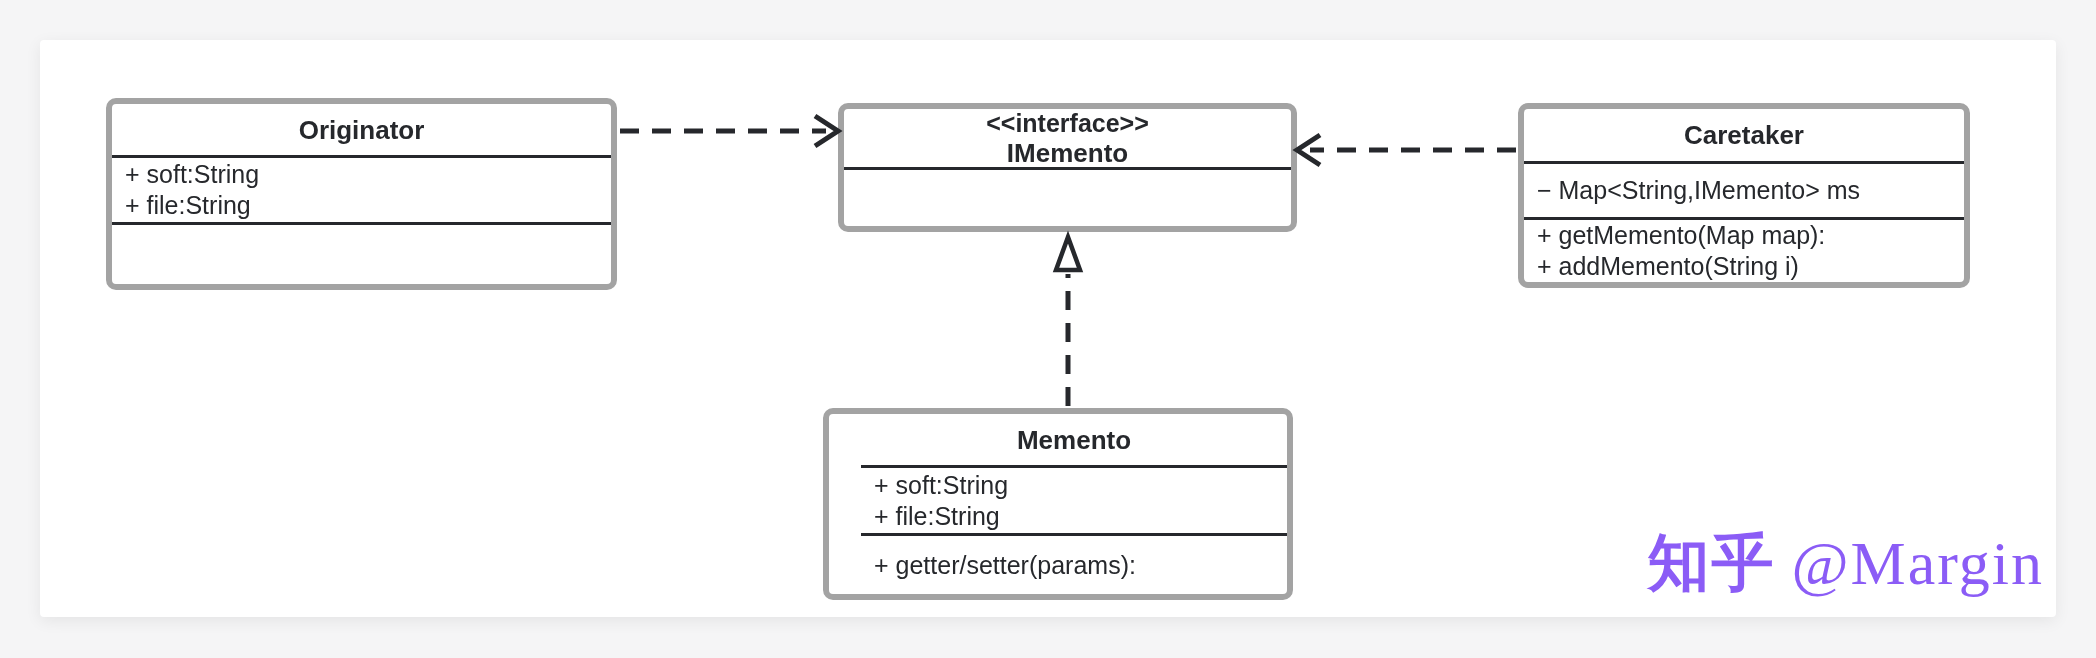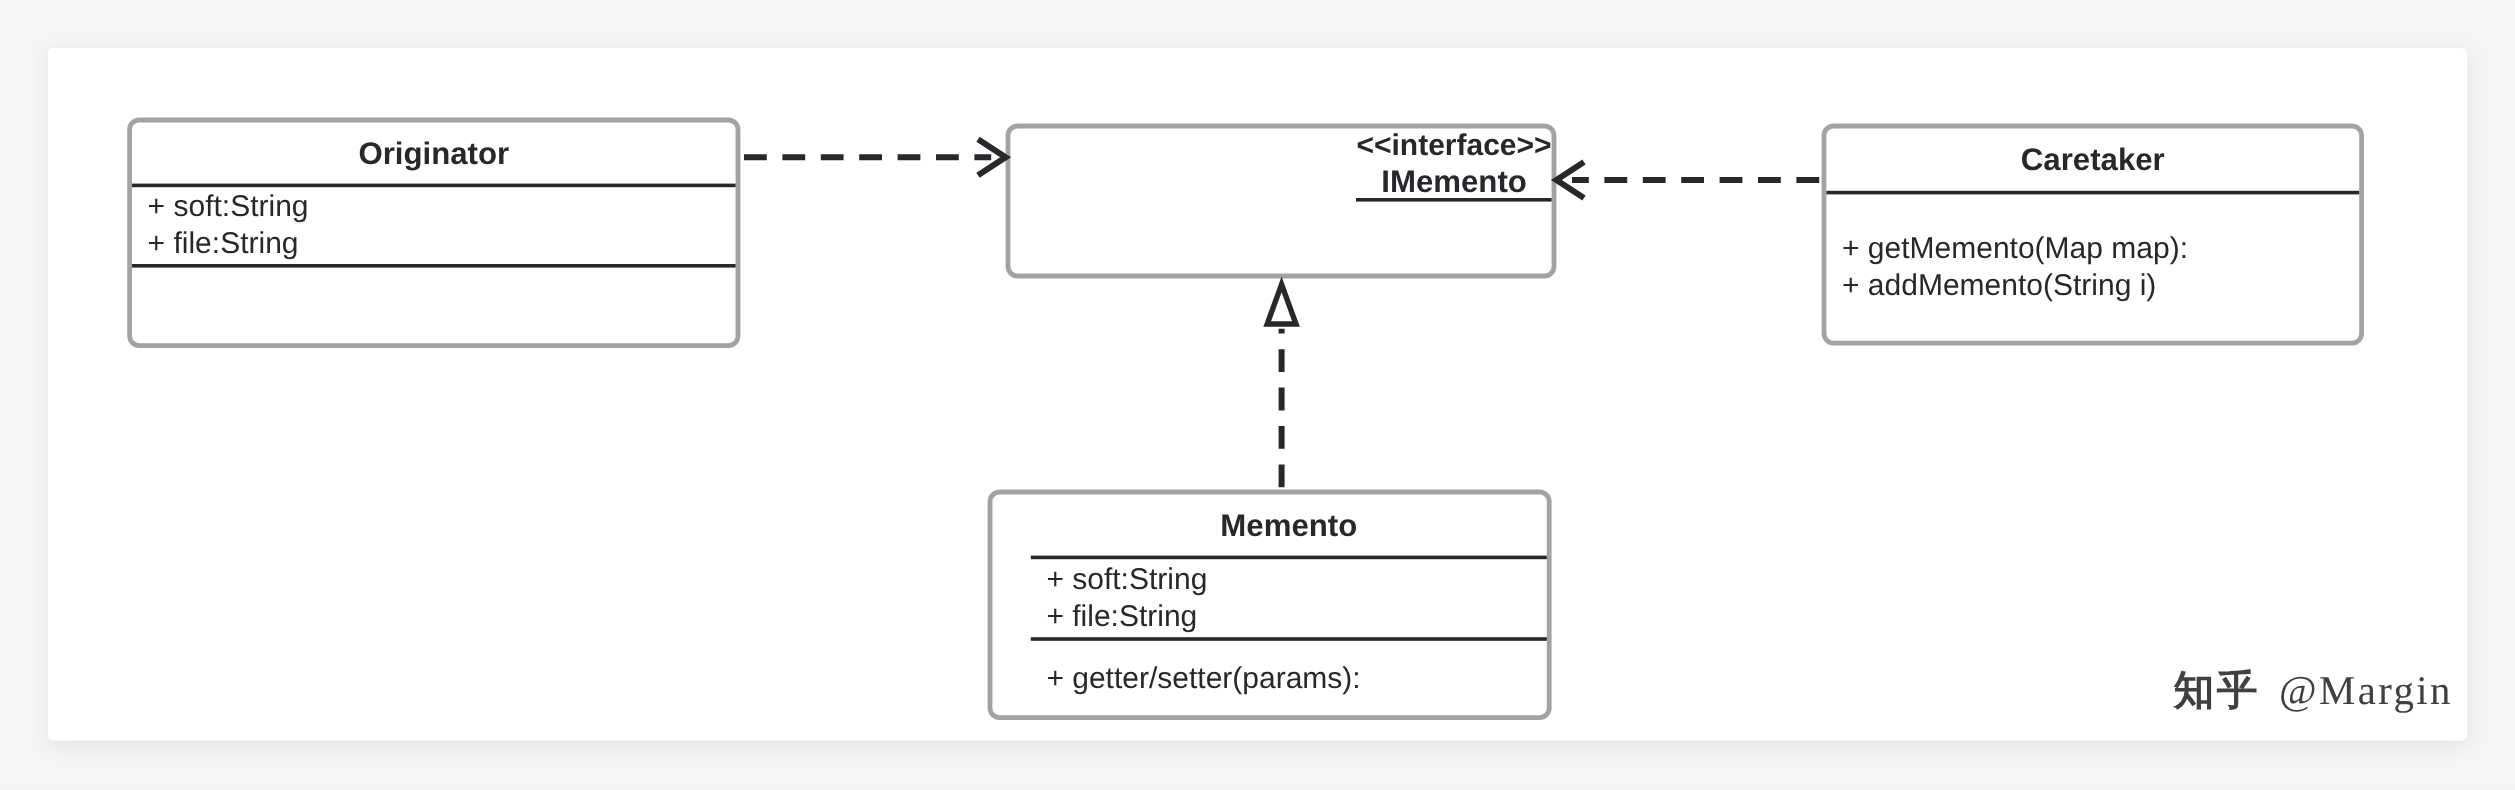"Originator" .uml-class { border: 4px solid #a3a3a3 -> 6px solid #a3a3a3 }
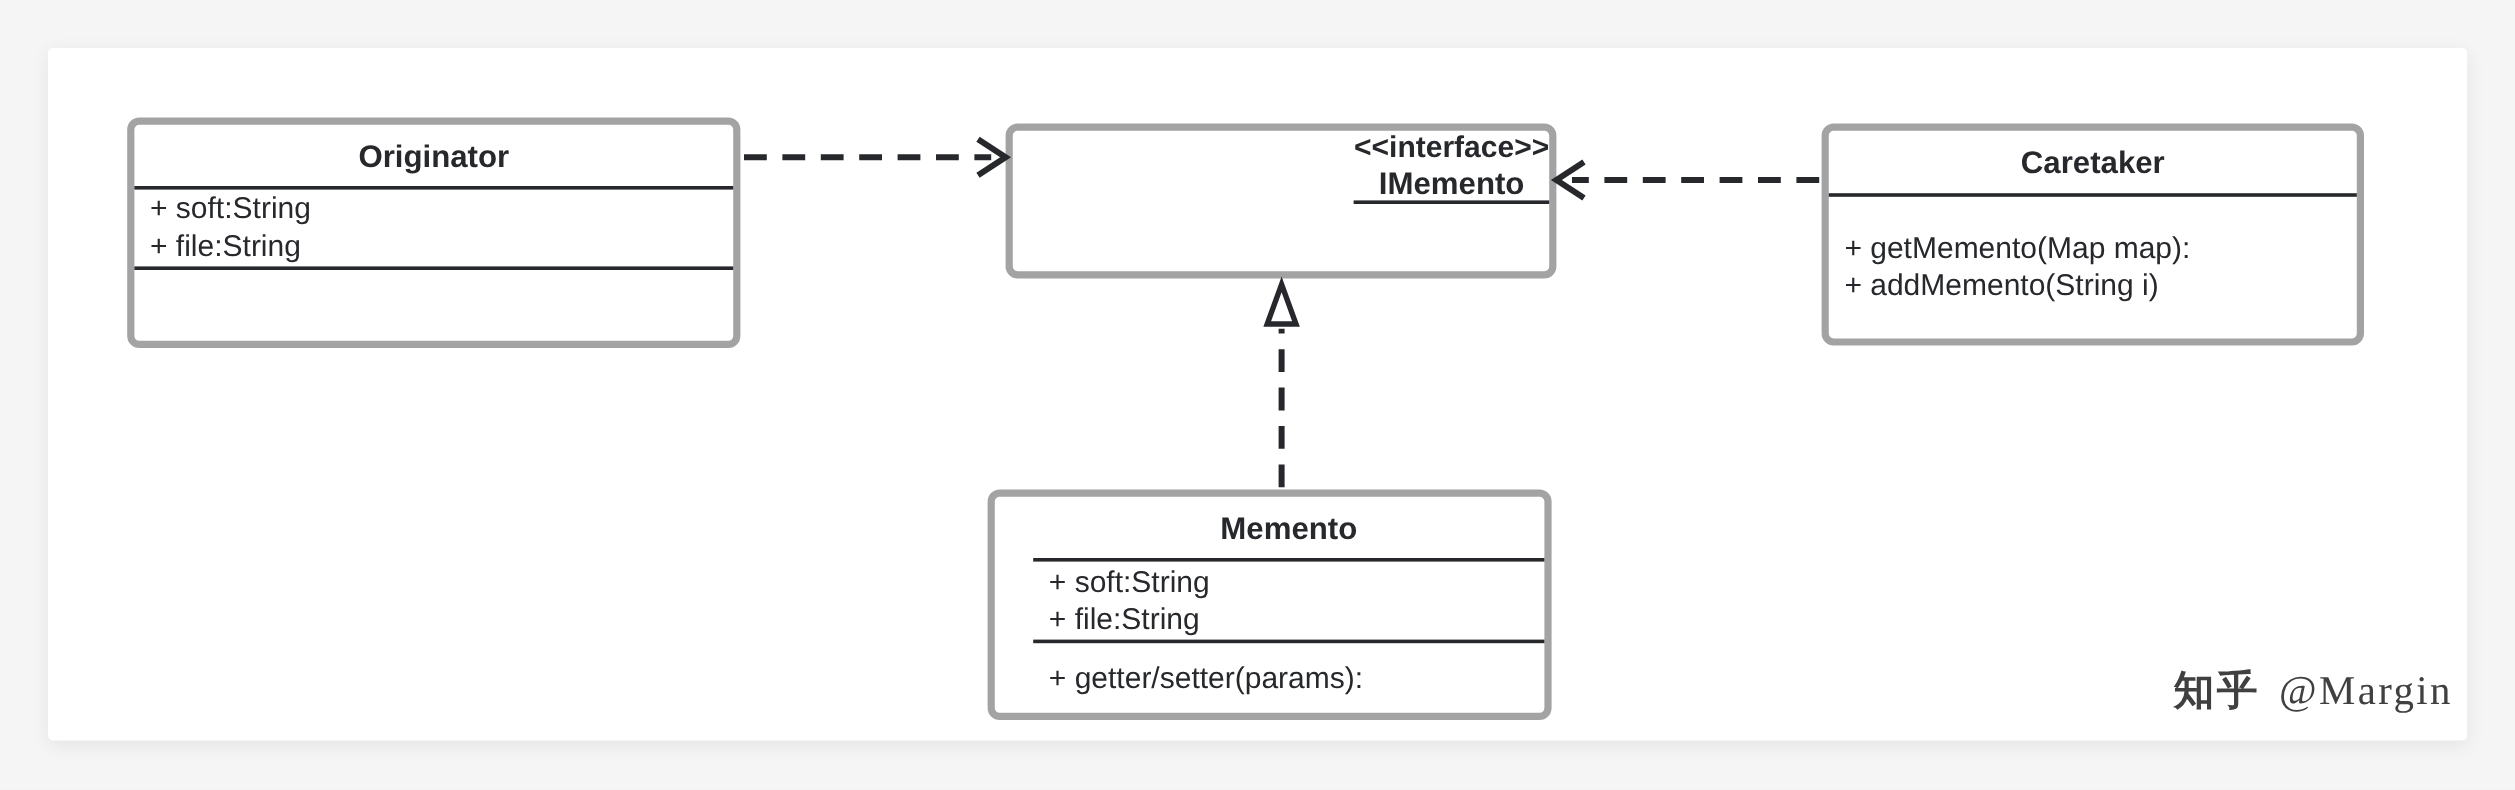"<<interface>>" div.uml-class { align-items: flex-end -> none }
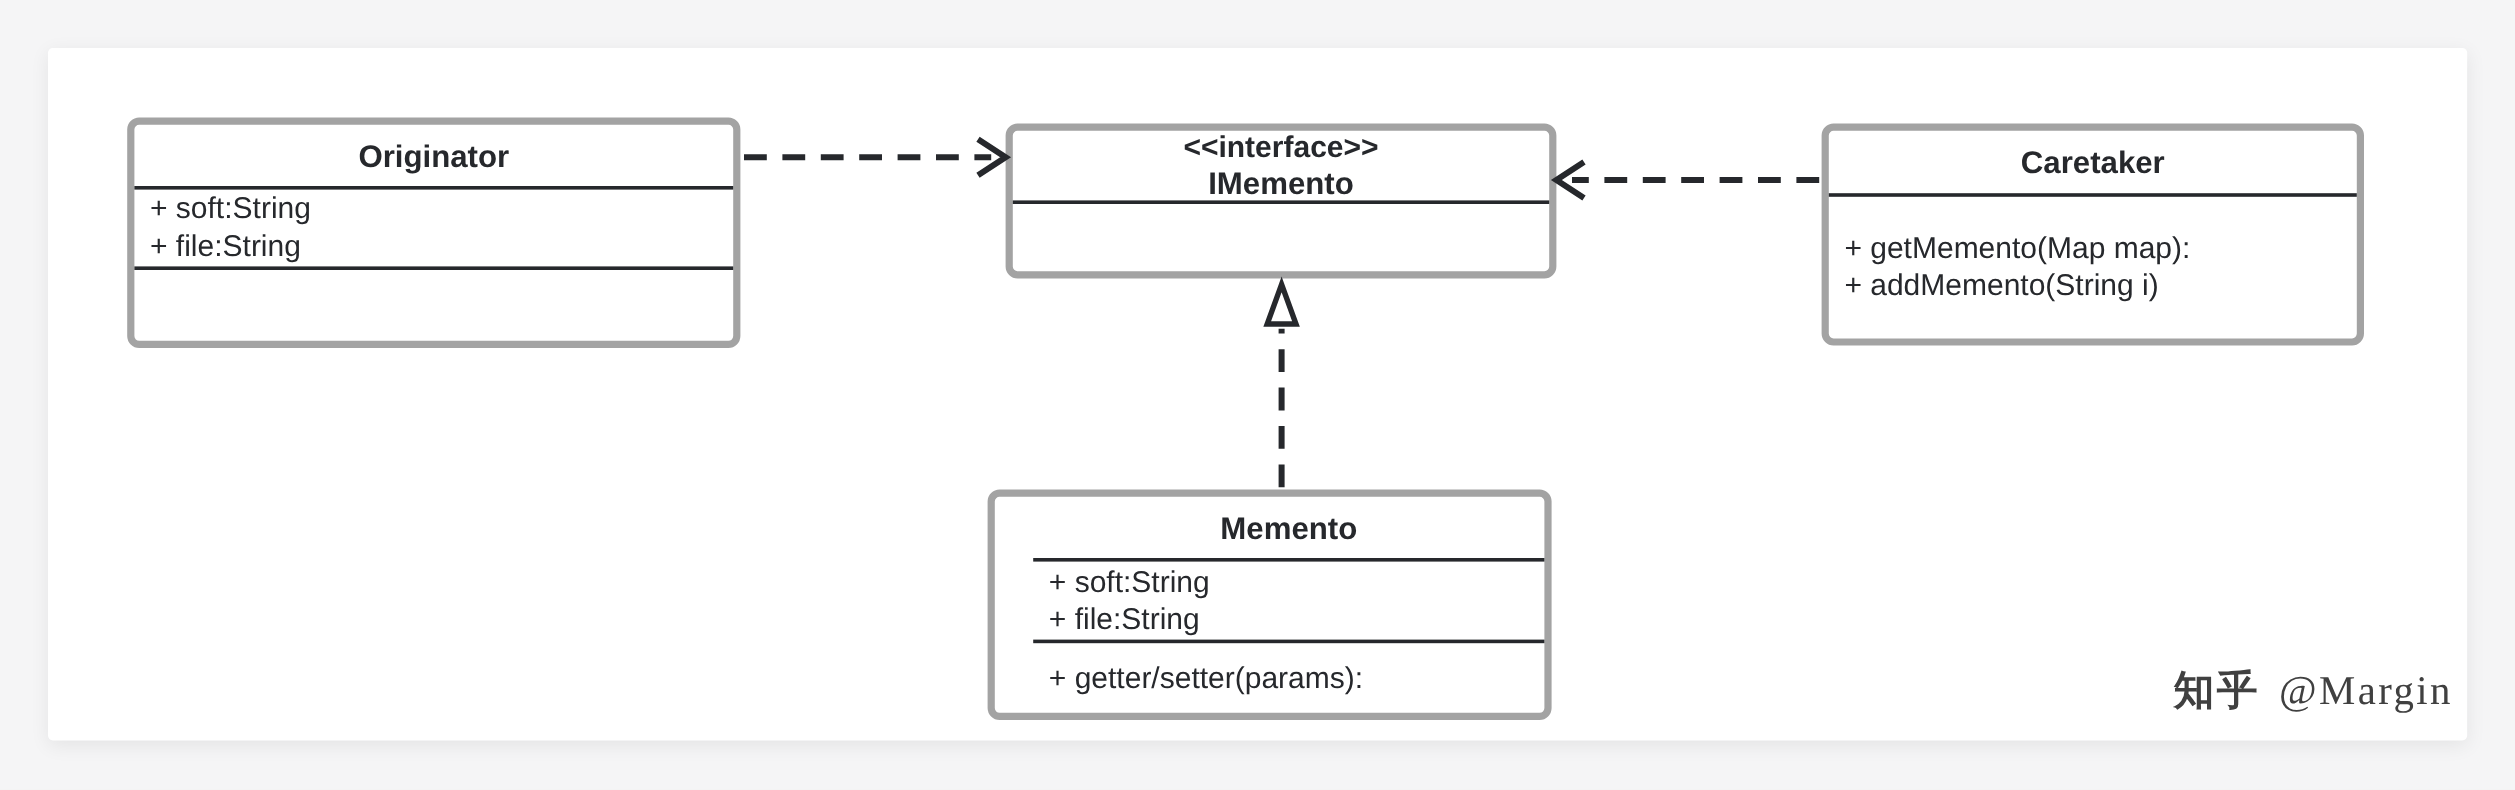"− Map<String,IMemento> ms" div.uml-section { html: none -> <div> <div>− Map&lt;String,IMemento&gt; ms</div> </div> }
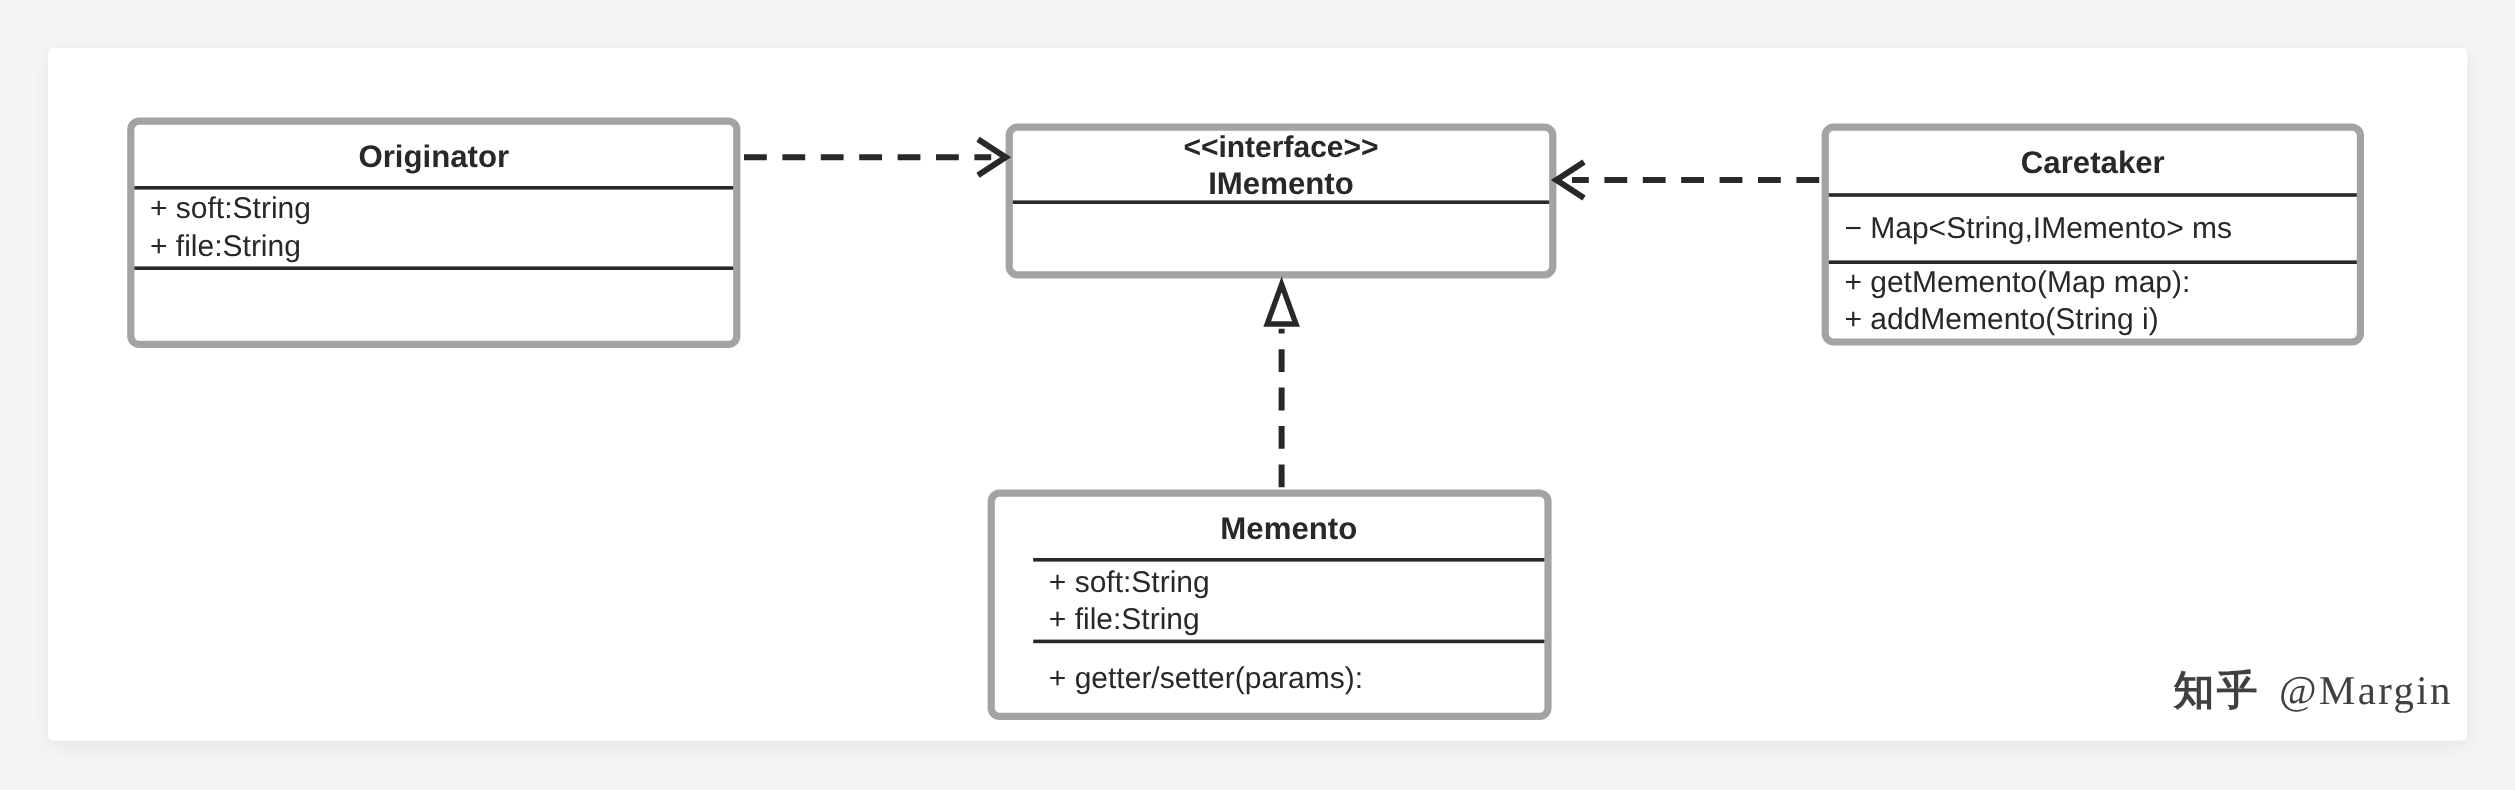"知乎 @Margin" .watermark { color: #404040 -> #8b5cf6; font-size: 34px -> 62px }
